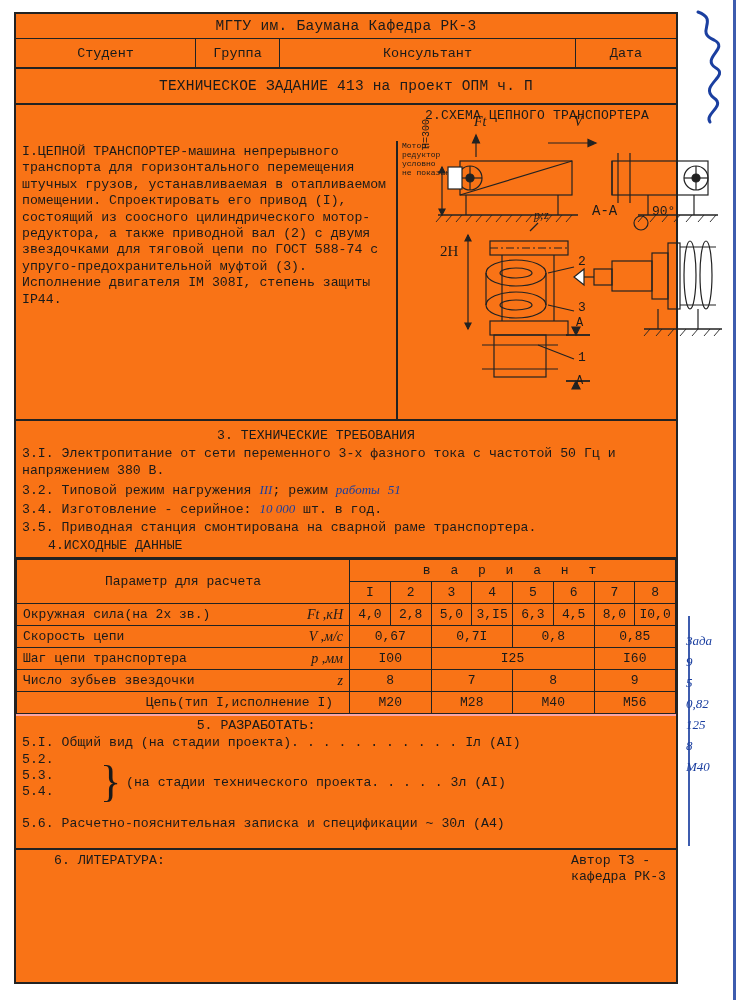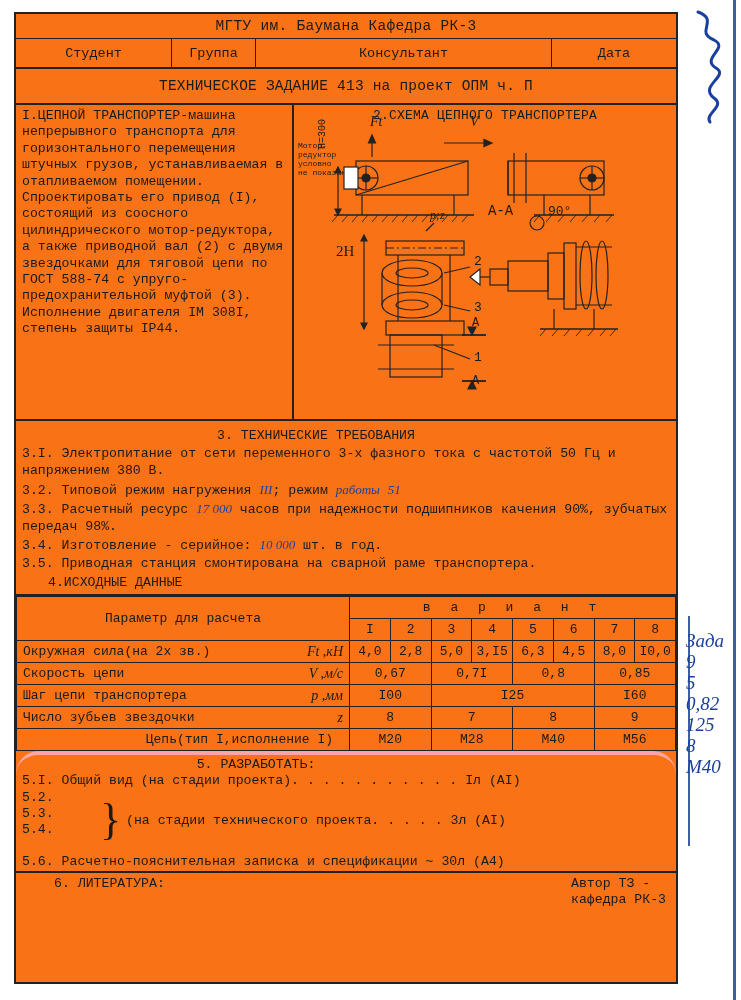"Студент" .hc1 { width: 156px -> 180px }
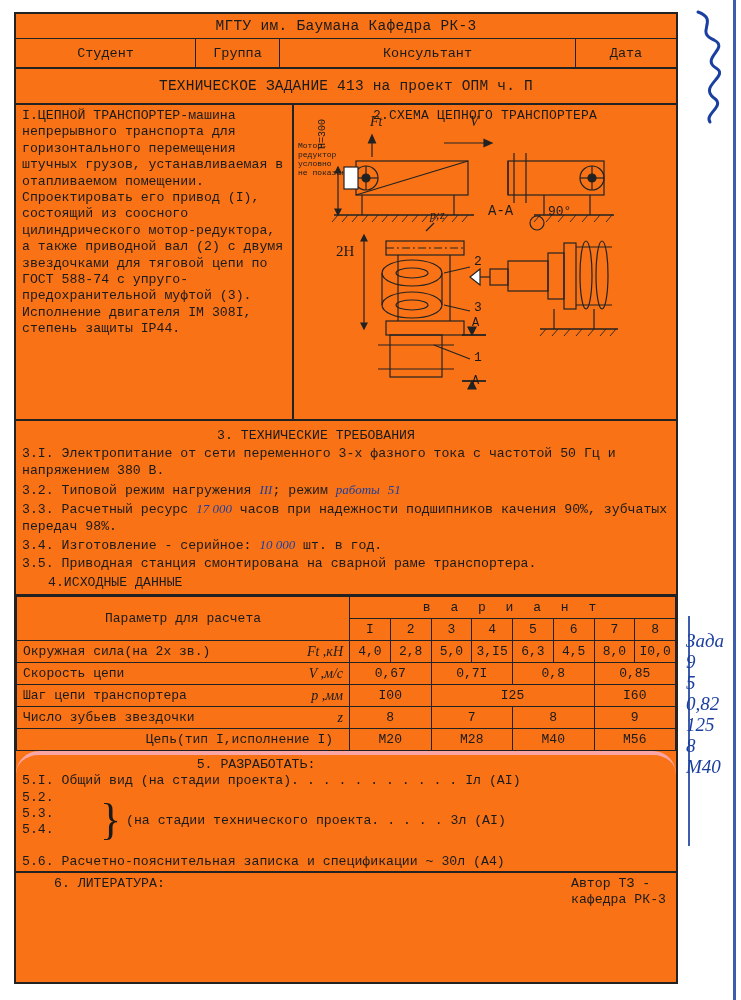"I.ЦЕПНОЙ ТРАНСПОРТЕР-машина непрерывного" .upper-left { margin-top: none -> 36px; width: 278px -> 382px }
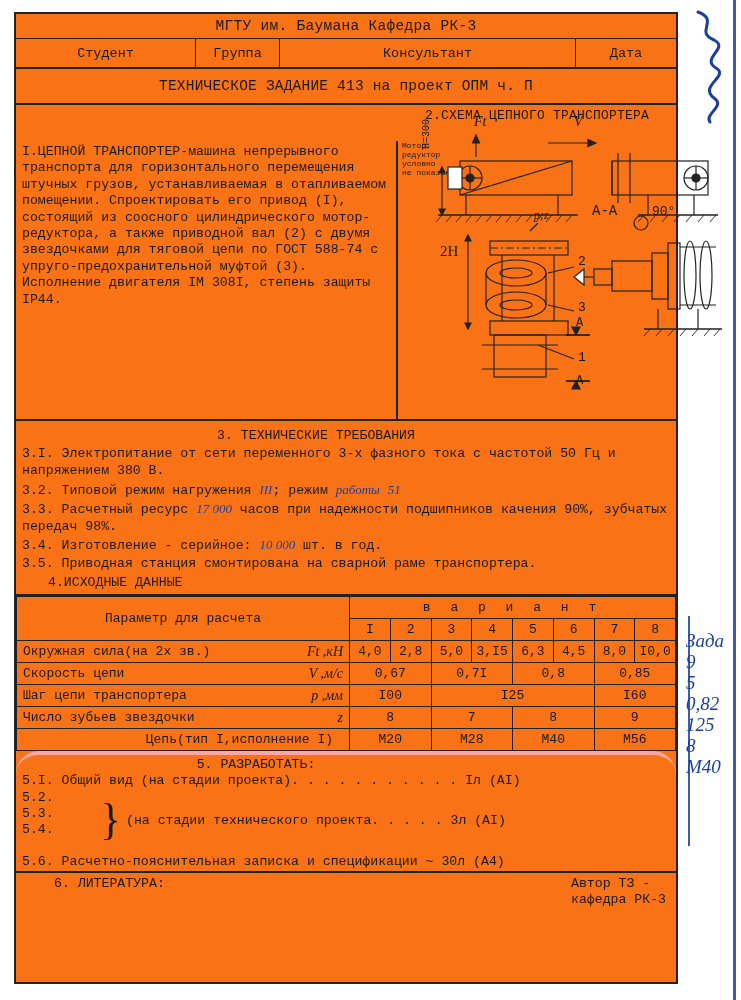"3.3. Расчетный ресурс 17 000" div.subsec { html: <div> <span>3.3.</span> <span>Расчетный ресурс</span> <span>17 000</span> <span>часов при надежности подшипников качения 90%, зубчатых передач 98%.</span> </div> -> none }
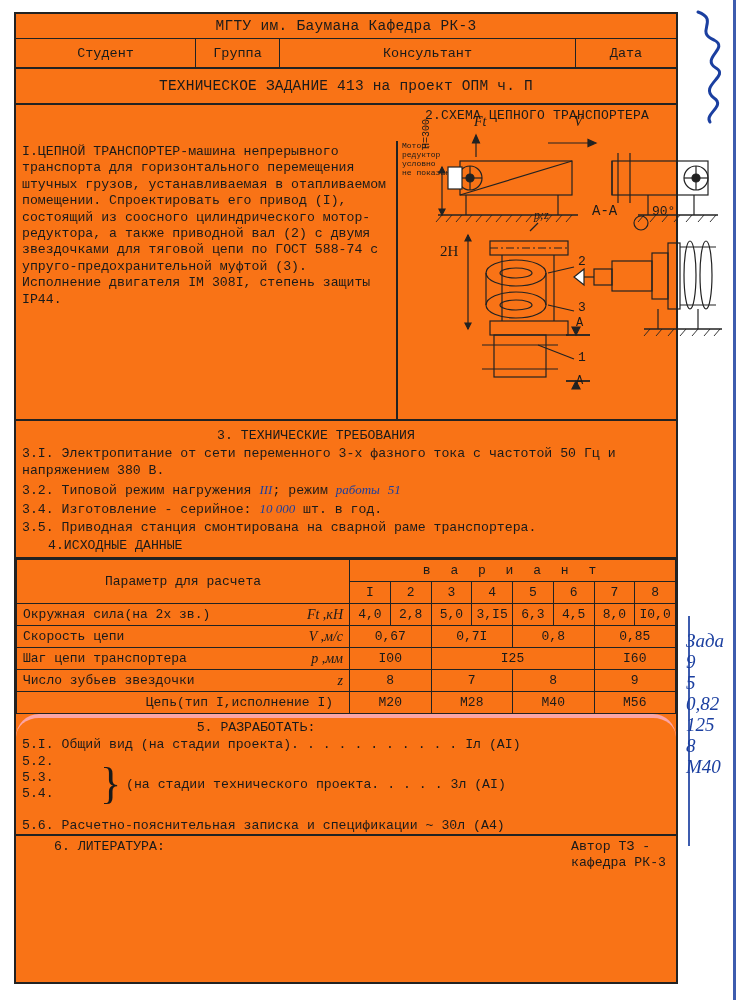"Зада" .margin-notes { font-size: 19px -> 13px }
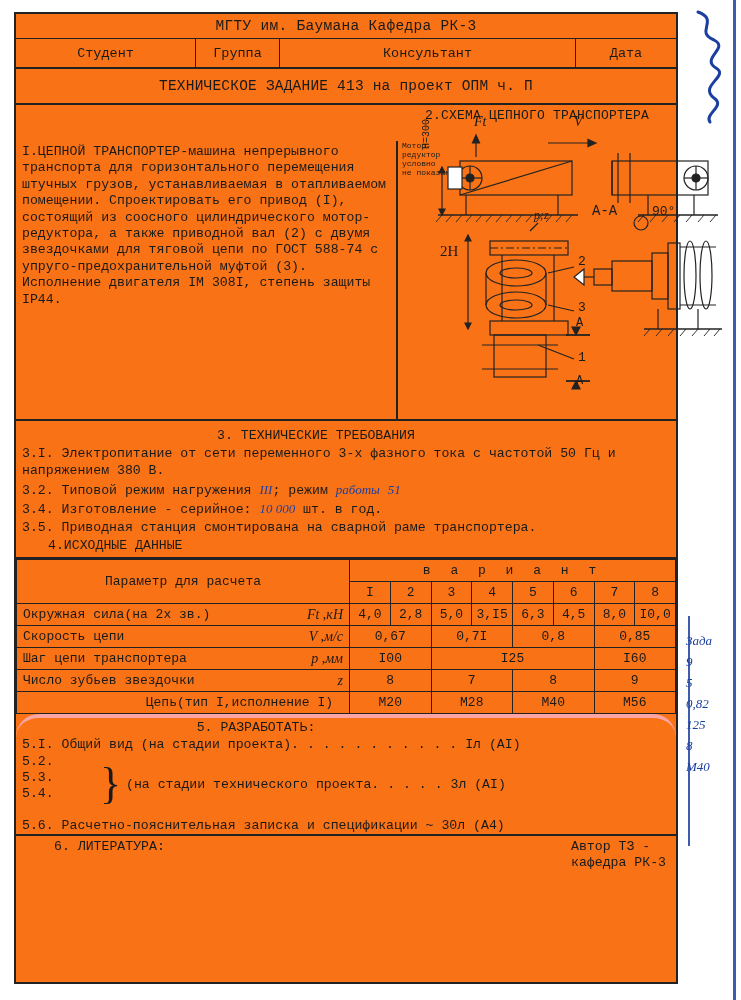"5. РАЗРАБОТАТЬ:" .dev { border-radius: 23px -> none; border-top: 4px solid #fca5a5 -> 2px solid #fca5a5; padding: 2px 6px 0 6px -> 2px 6px 16px 6px }
